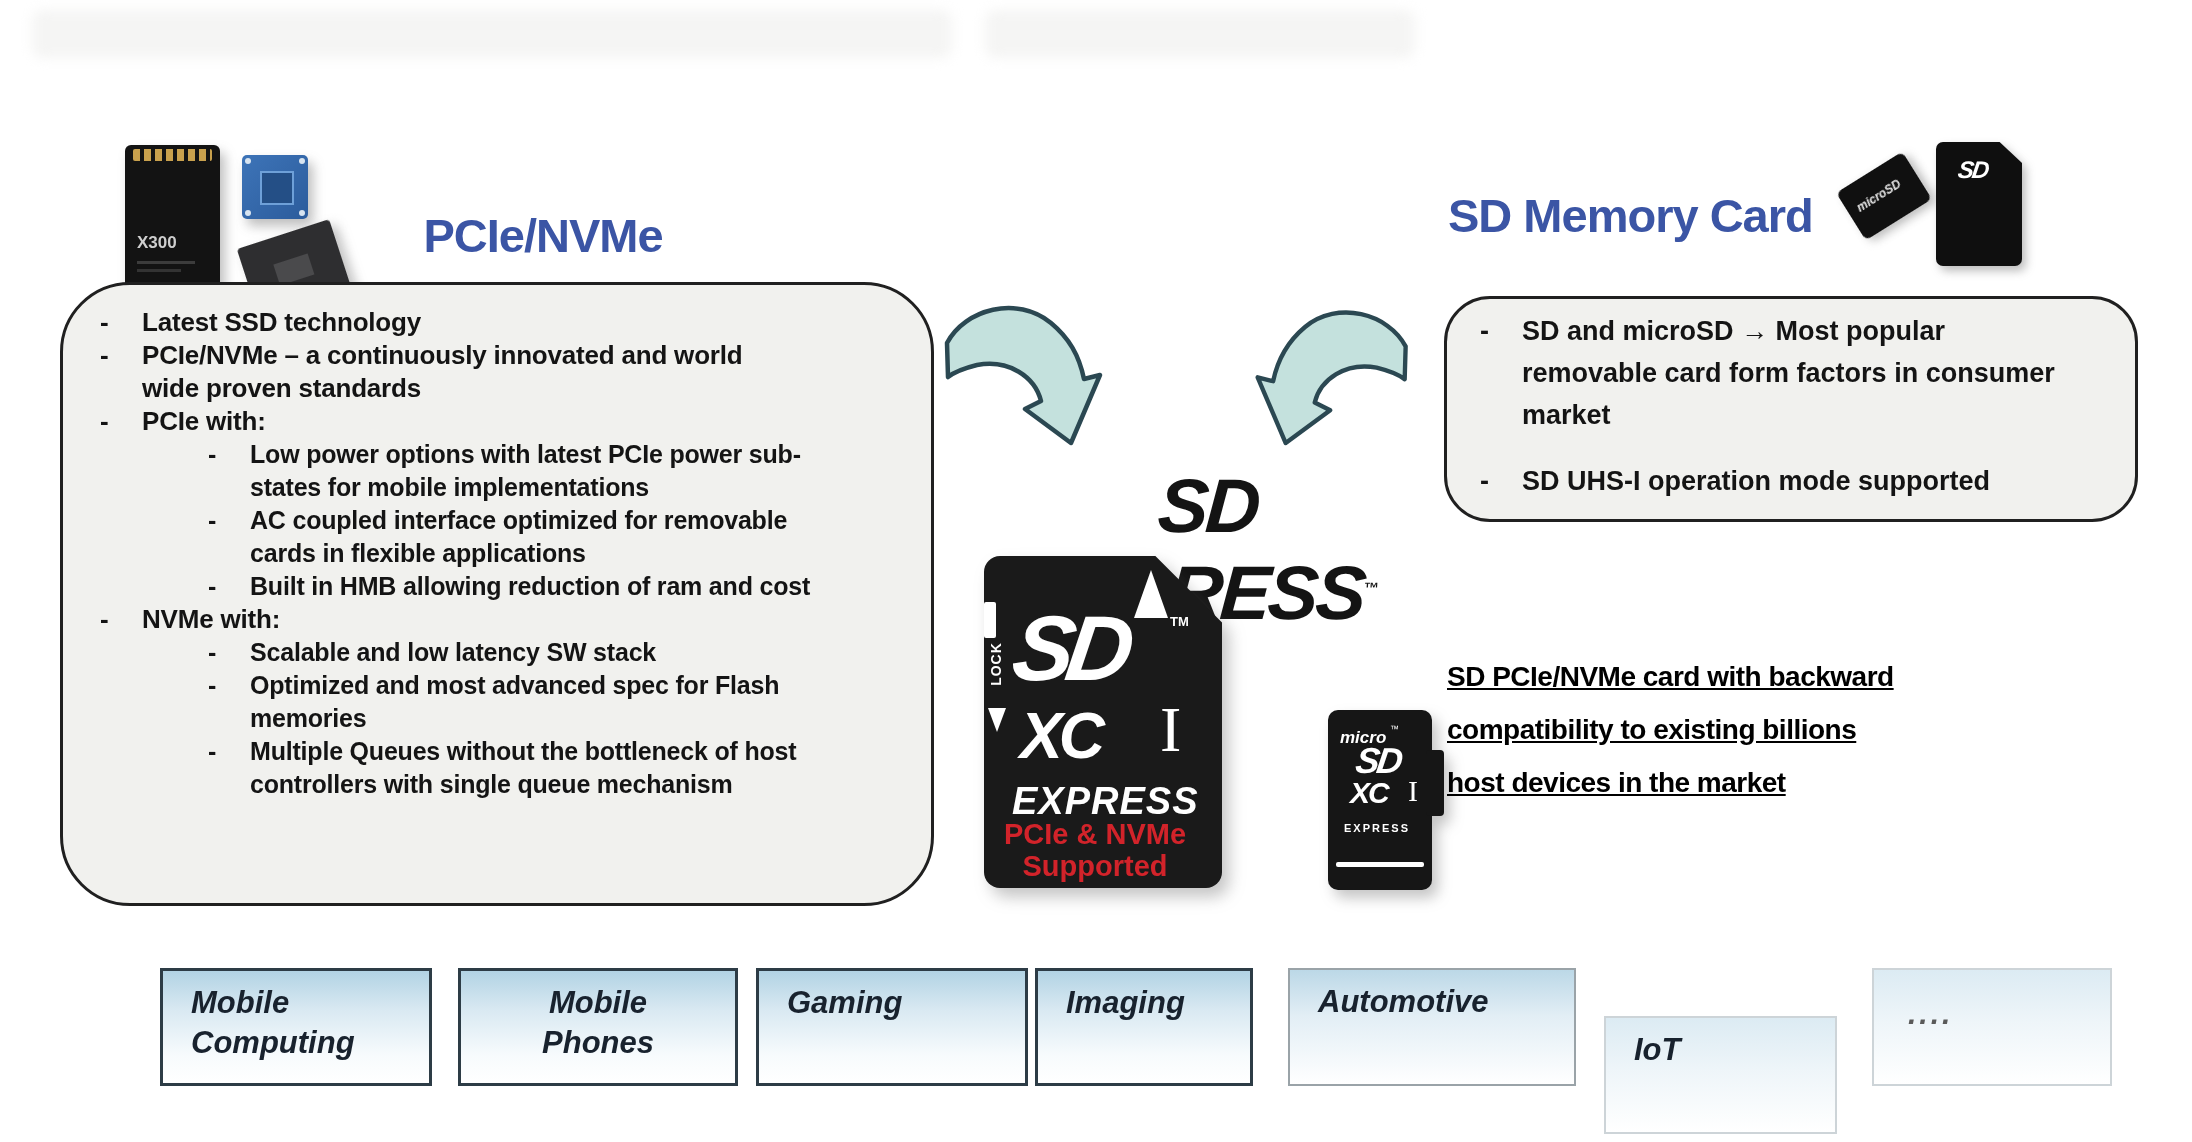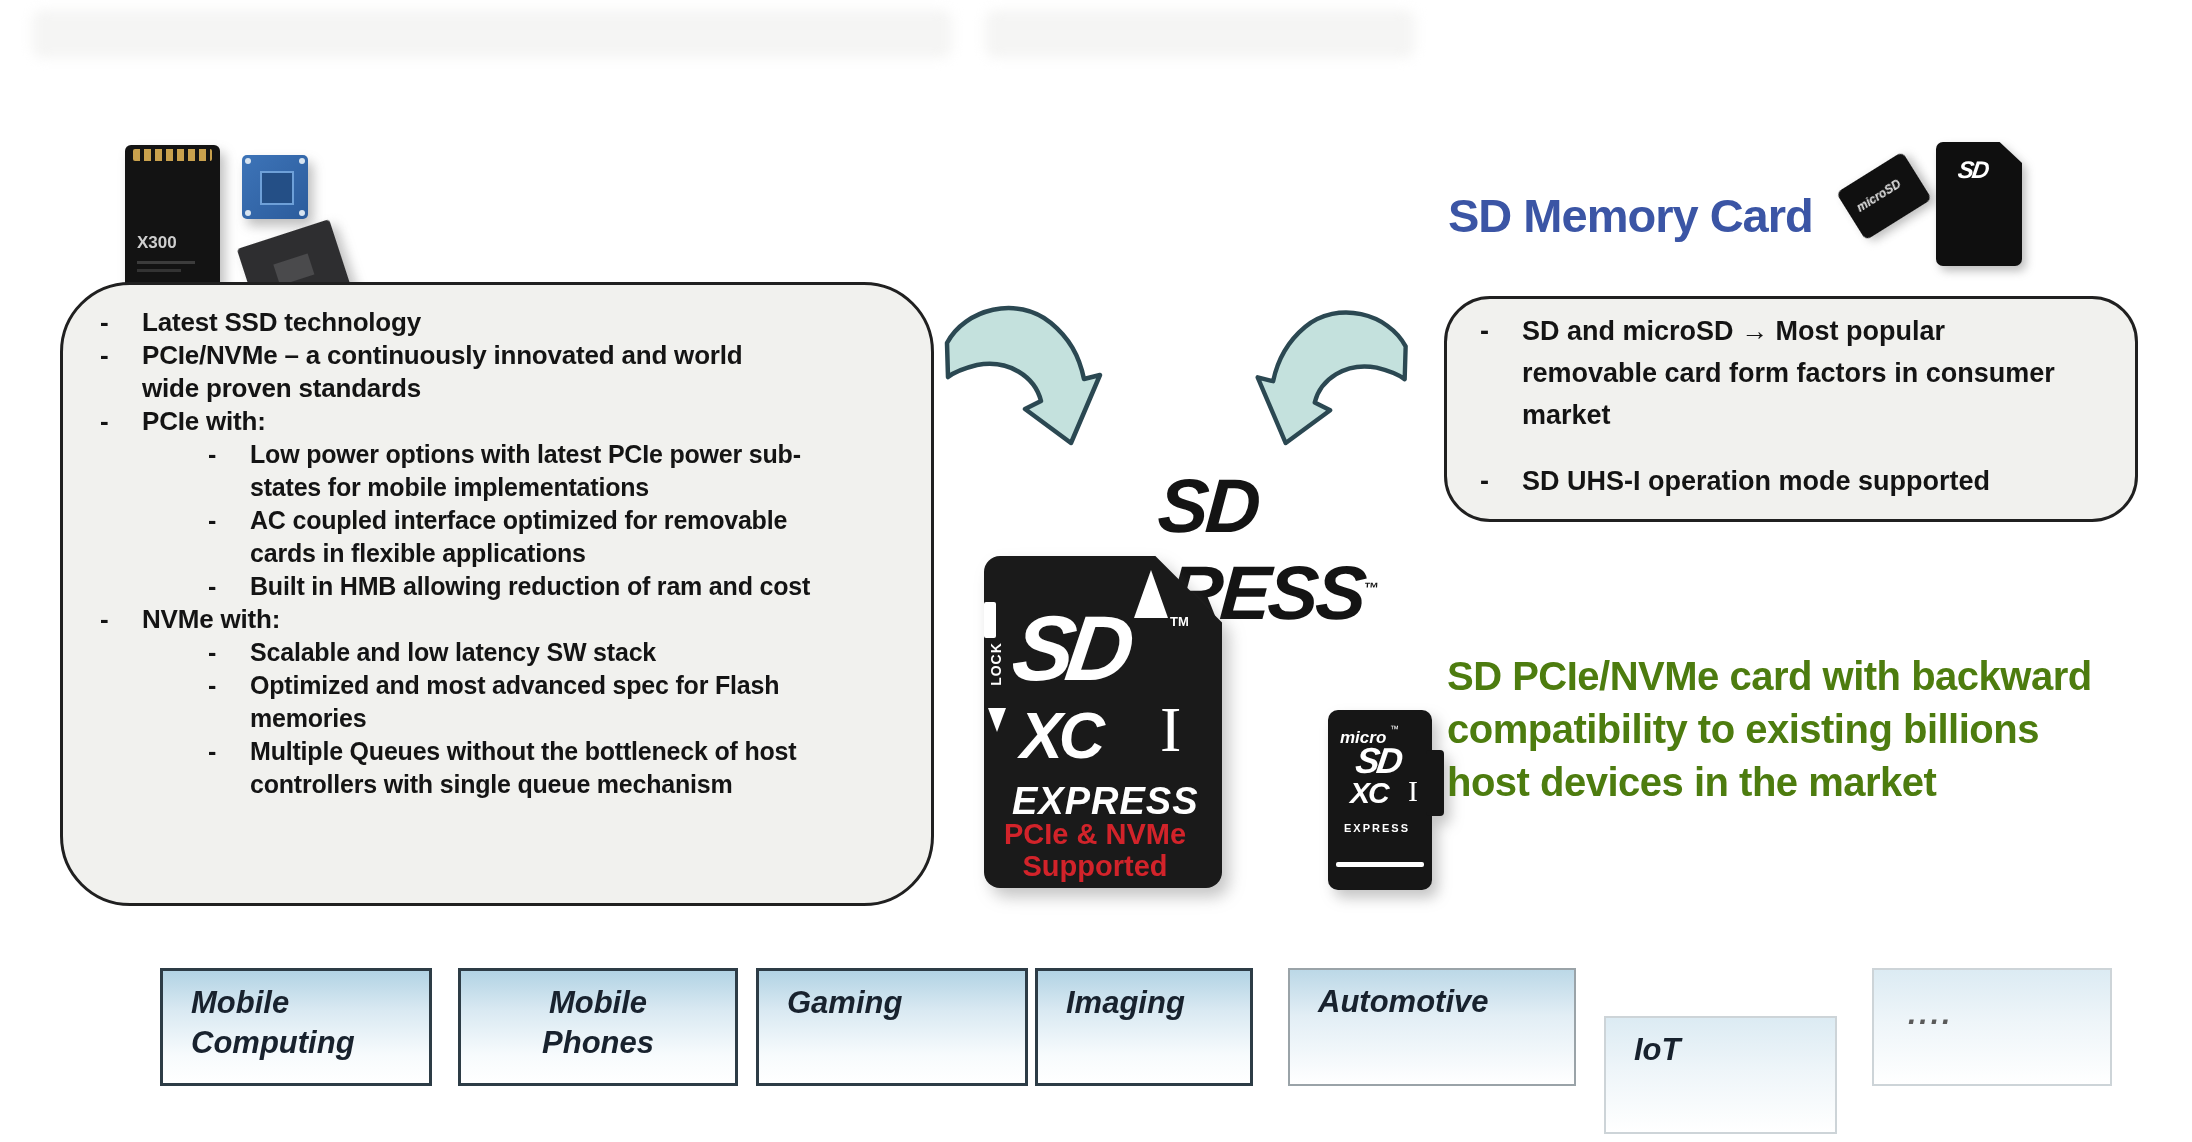"PCIe/NVMe" div.blue-title { html: none -> <div>PCIe/NVMe</div> }
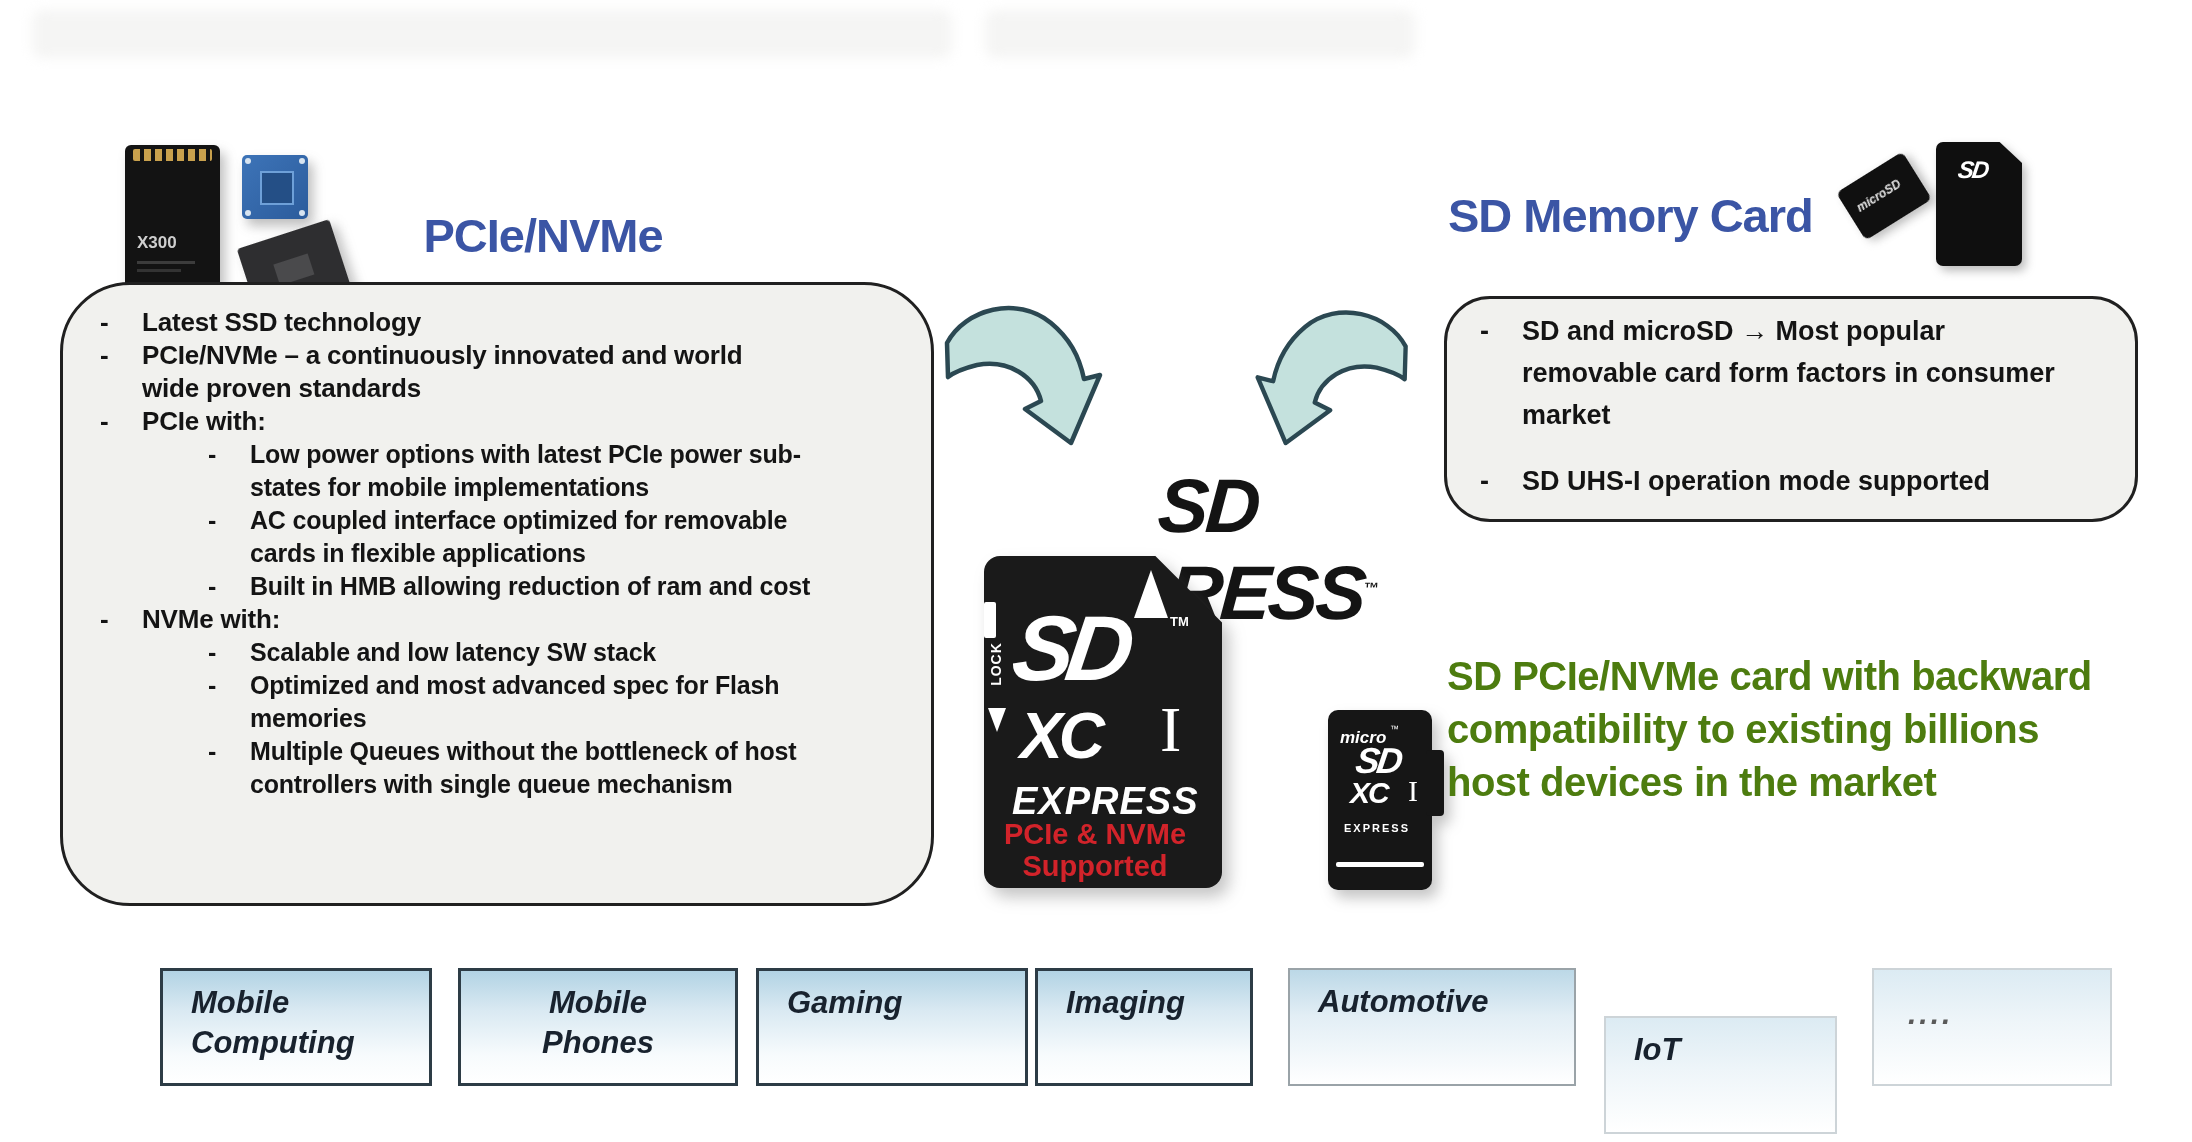"SD PCIe/NVMe card with backward" #caption { color: #4d7c0f -> #000000; font-size: 40px -> 28px; text-decoration: none -> underline }
